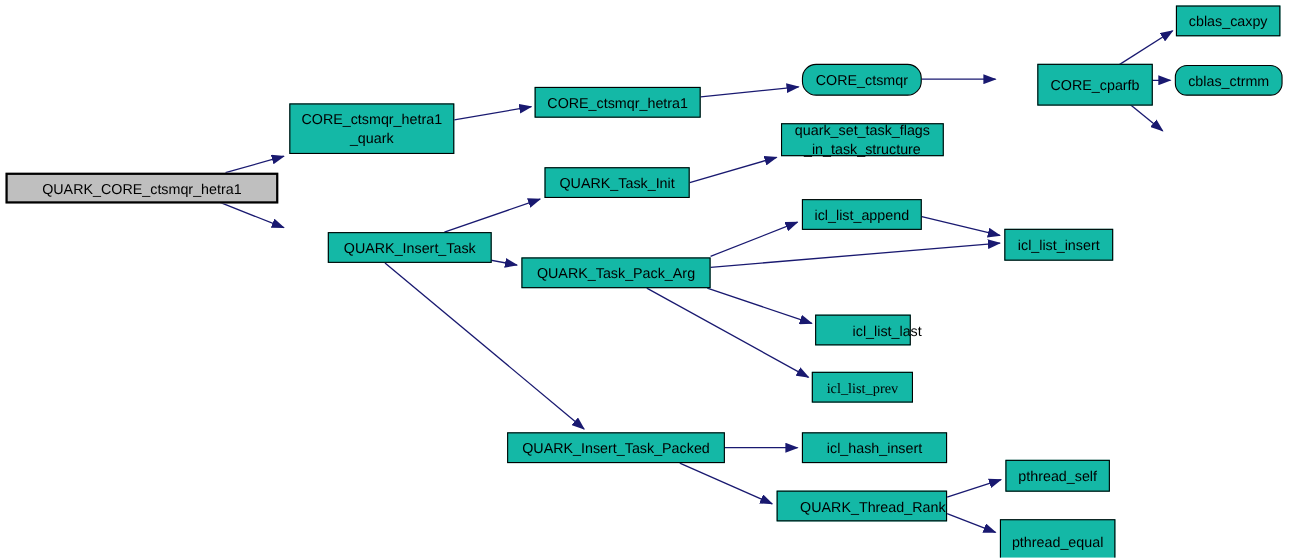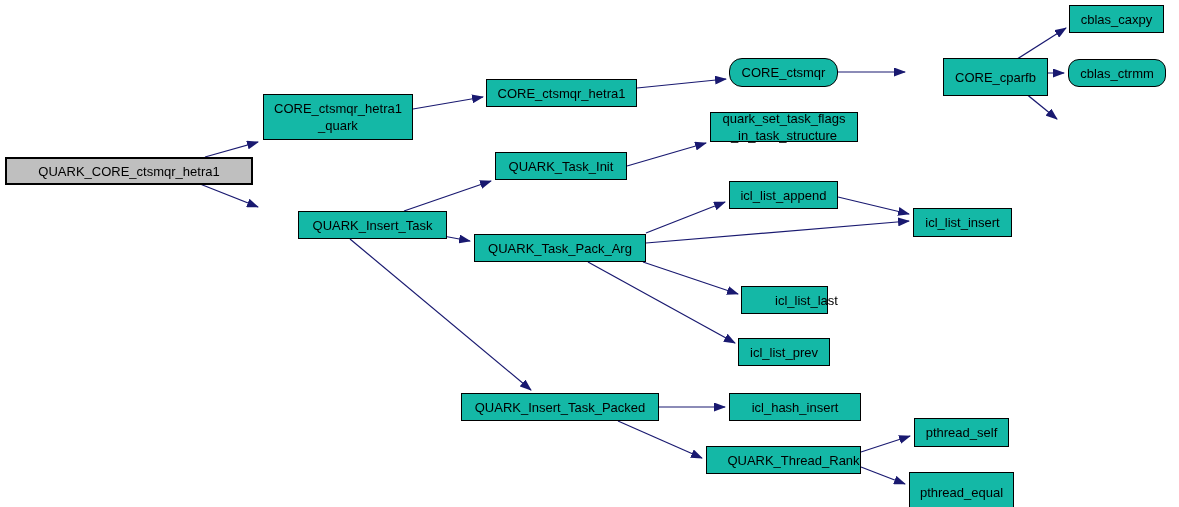"icl_list_prev" div.node { font-family: none -> Liberation Serif, serif }
